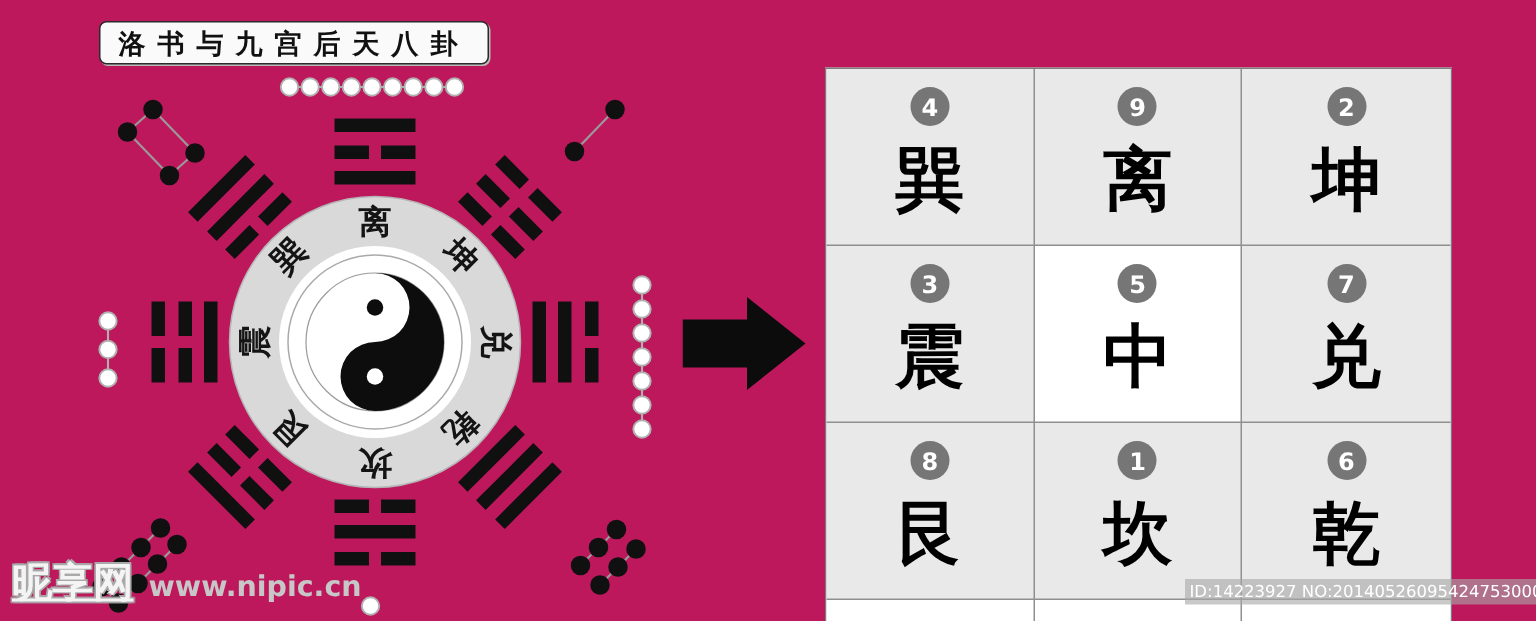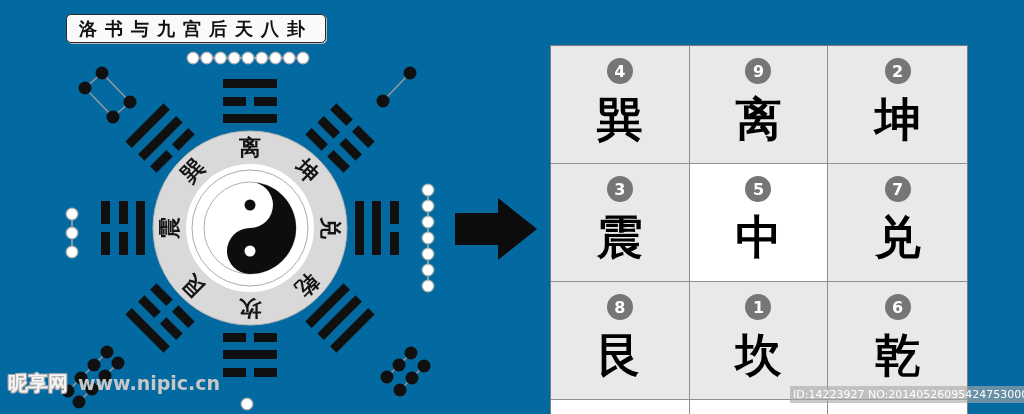"洛书与九宫后天八卦" #canvas { background: #0369a1 -> #be185d }
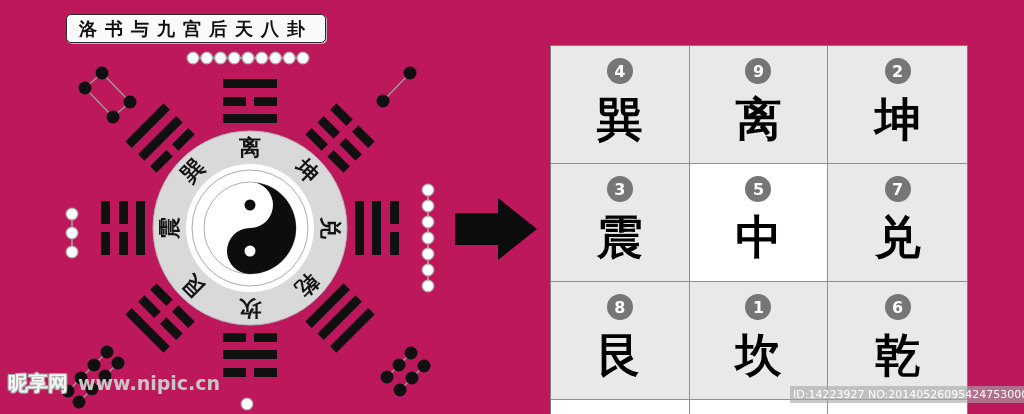"昵享网" .wm-logo { font-size: 20px -> 27px; text-decoration: none -> underline }
